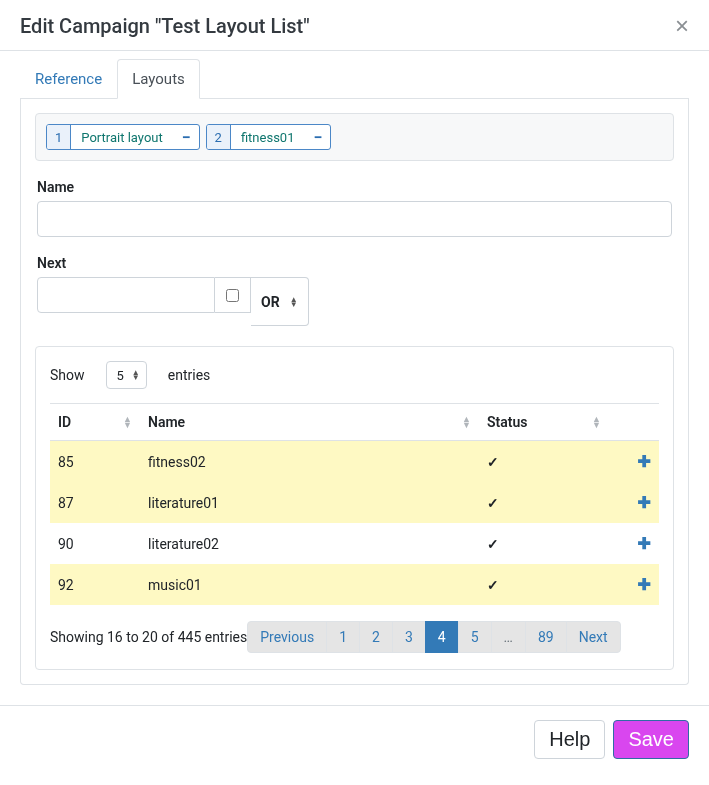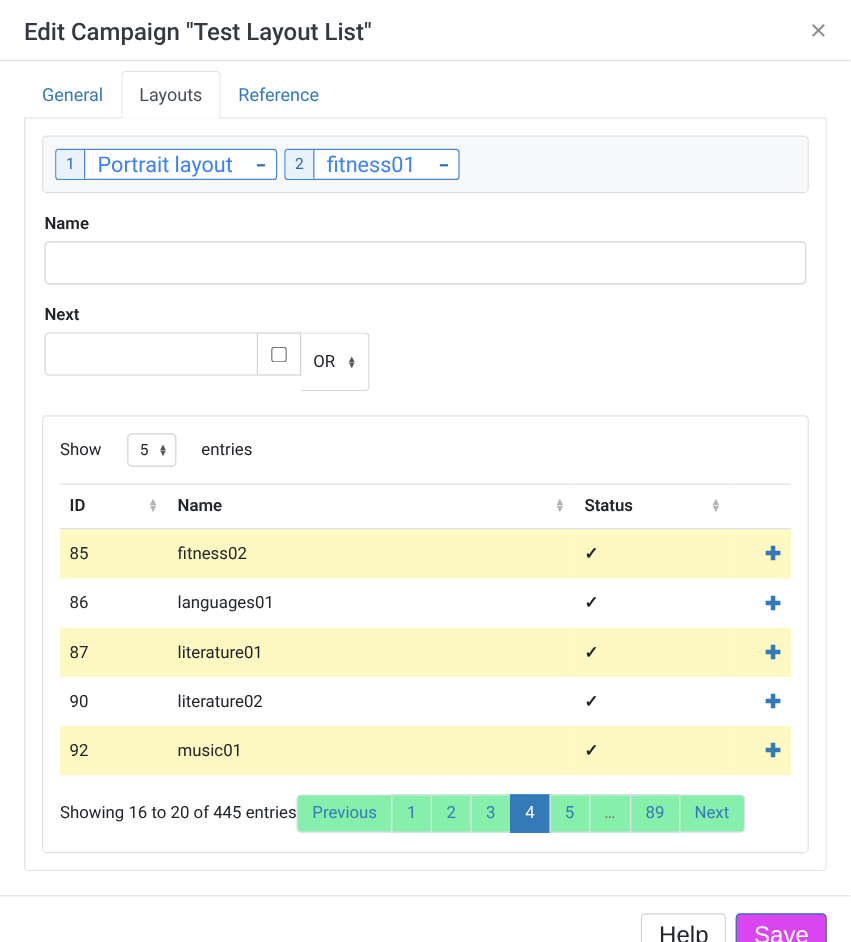"General" div.tab { html: <div>General</div> -> none }
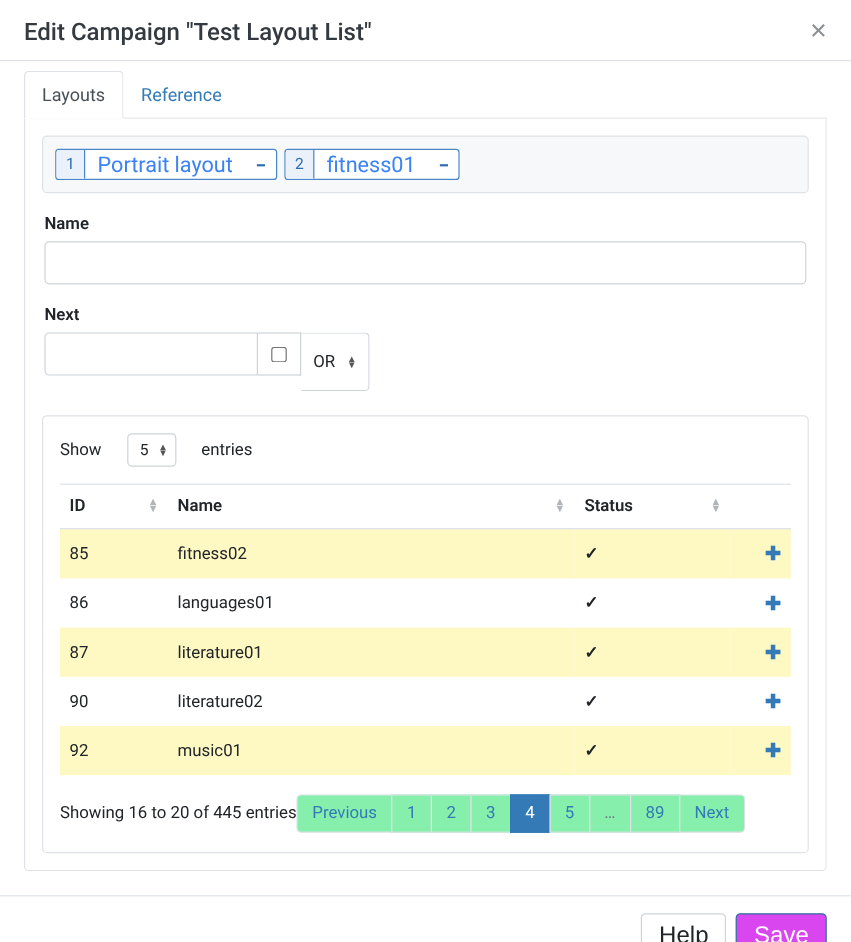"Layouts" div.tab { order: before "Reference" -> after "Reference" }
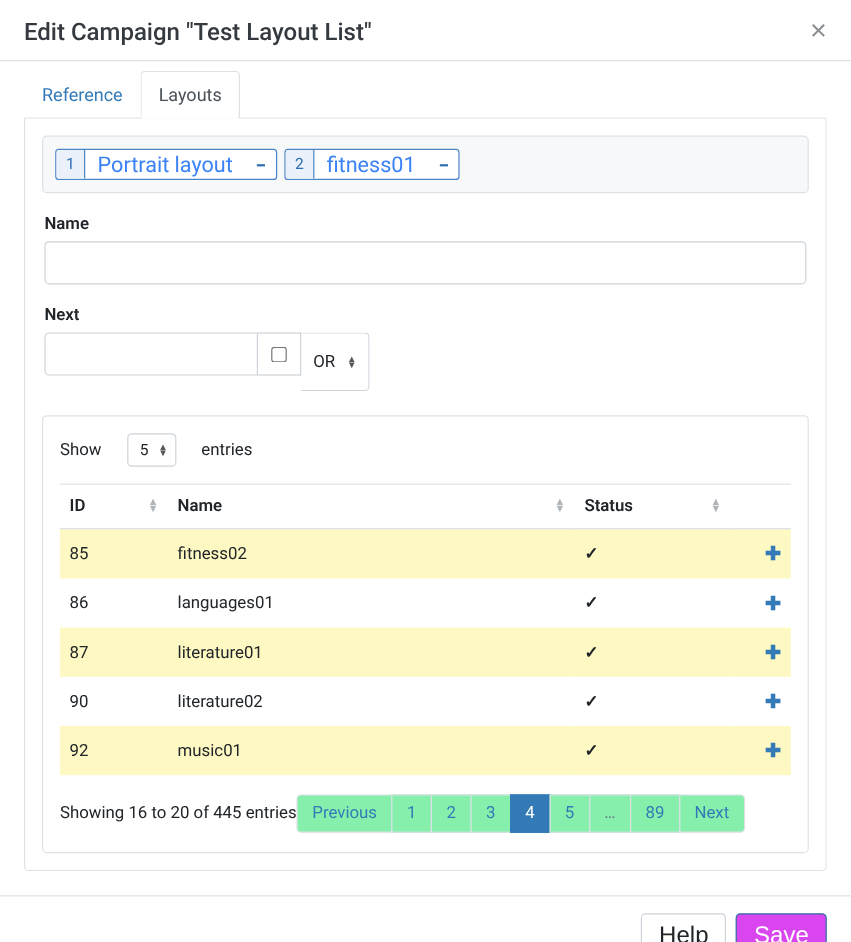"Portrait layout" .chip-label { color: #3b82f6 -> #0f766e; font-size: 18px -> 13px }
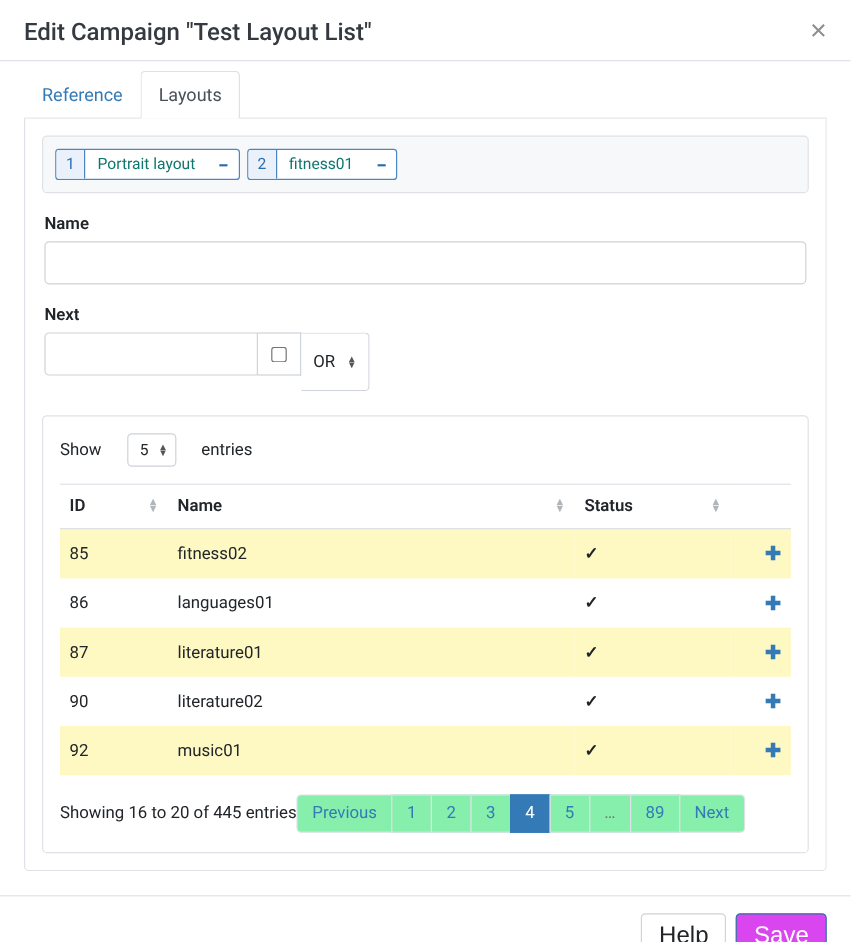"OR" .orand-box { font-weight: none -> bold }
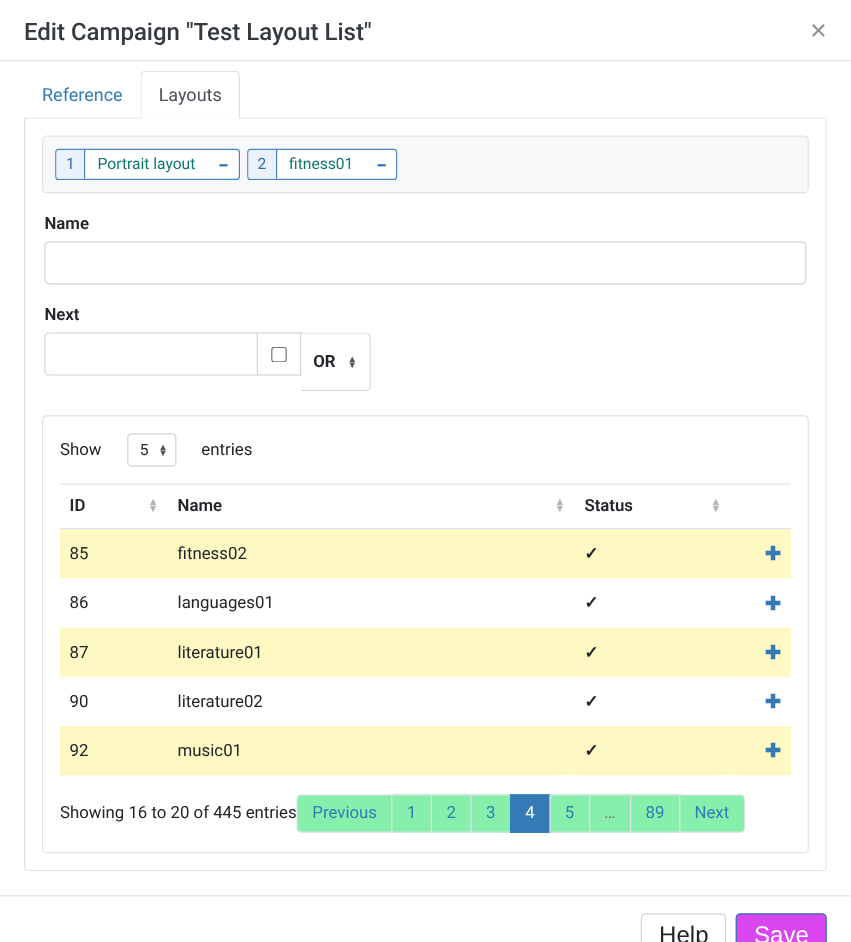"86" tr { html: <tr> <td>86</td> <td>languages01</td> <td><span>✓</span></td> <td><span>✚</span></td> </tr> -> none }
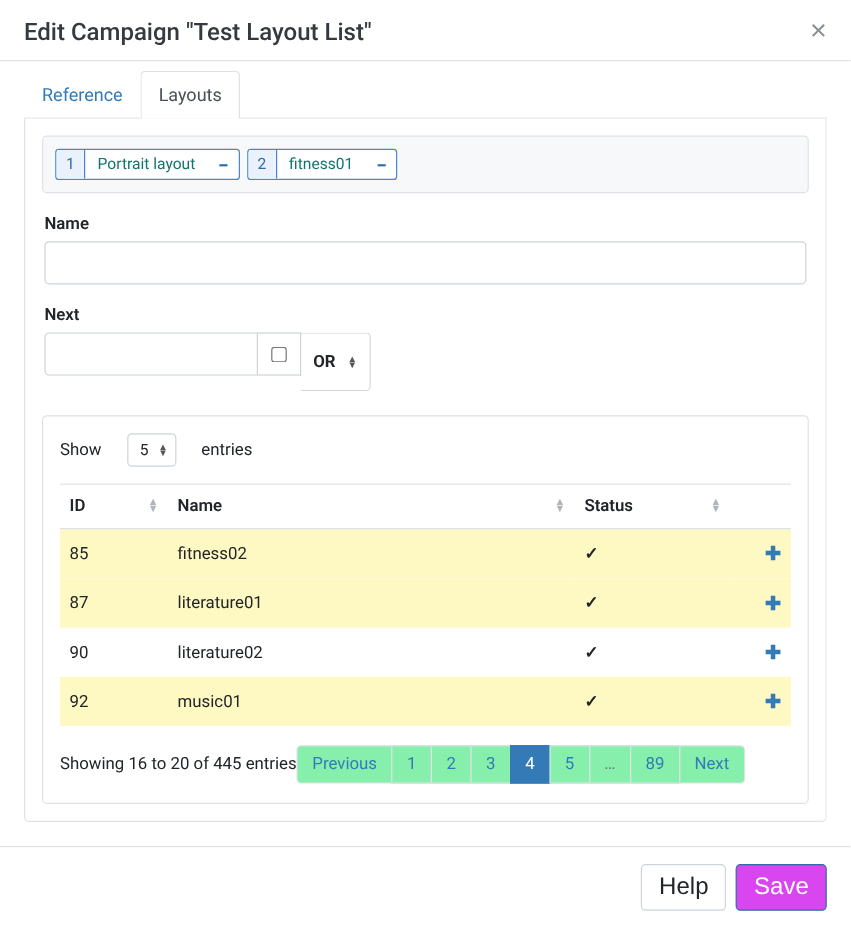"Previous" .page-btn { background: #86efac -> #e5e5e5 }
